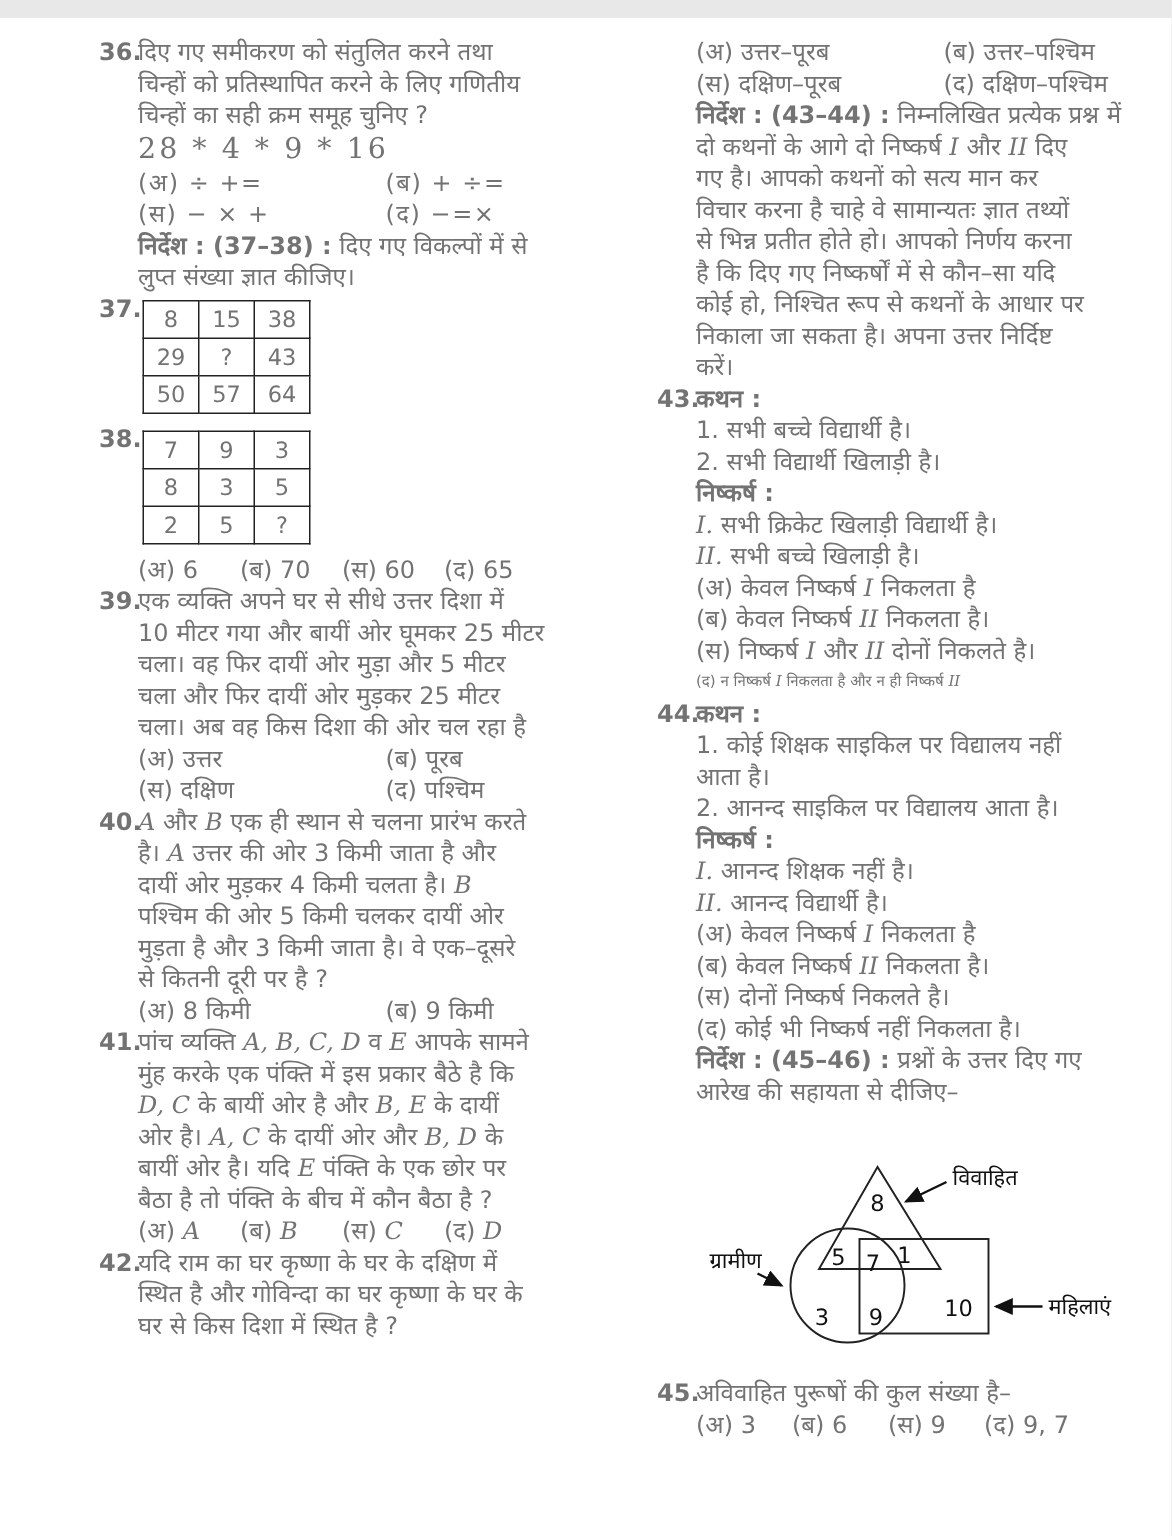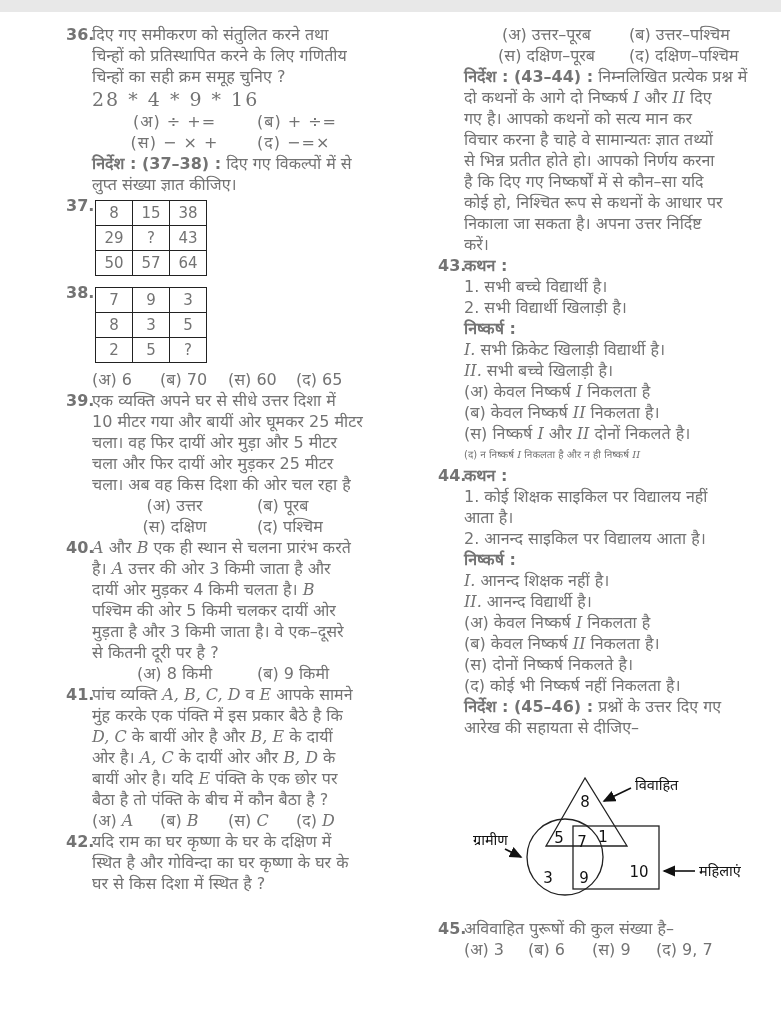"(अ) उत्तर–पूरब" .optrow { text-align: center -> none }
